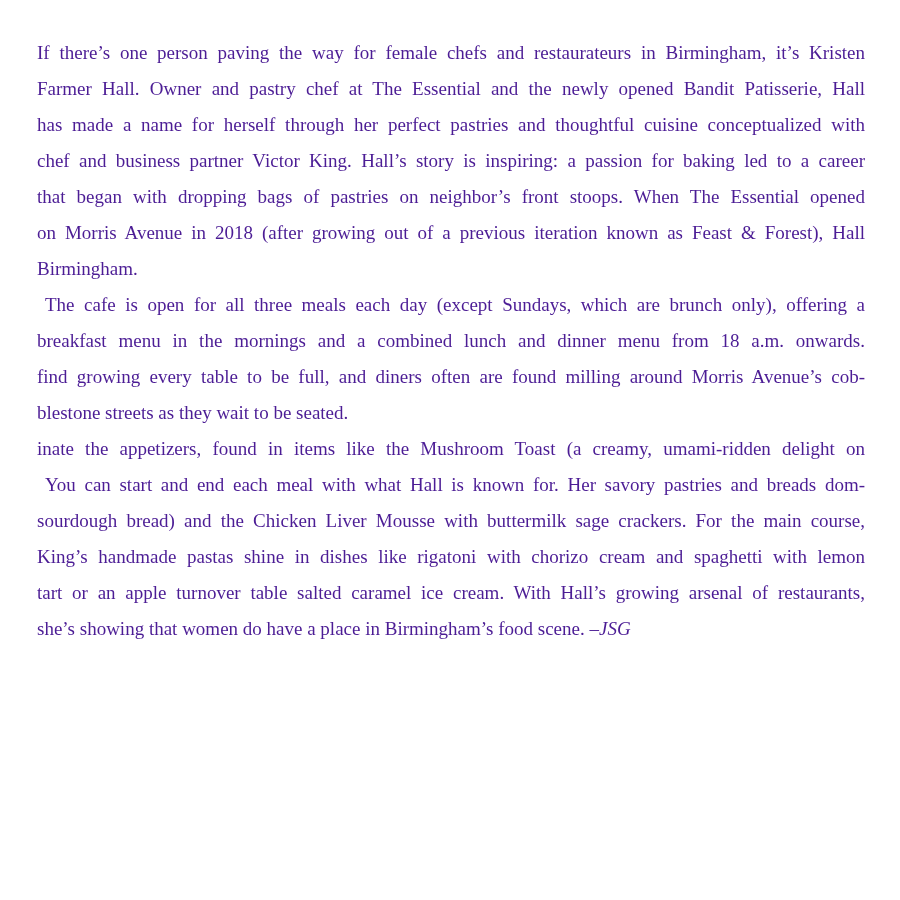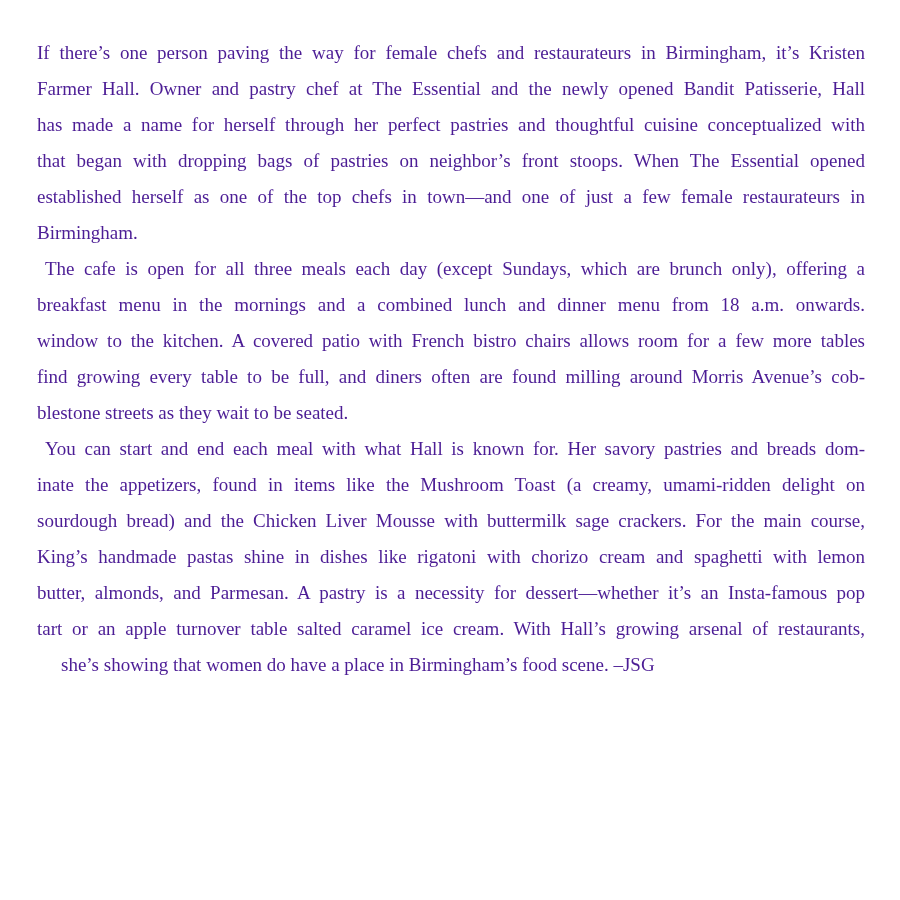"chef and business partner Victor" div.line { html: none -> <div>chef and business partner Victor King. Hall’s story is inspiring: a passion for baking led to a career</div> }
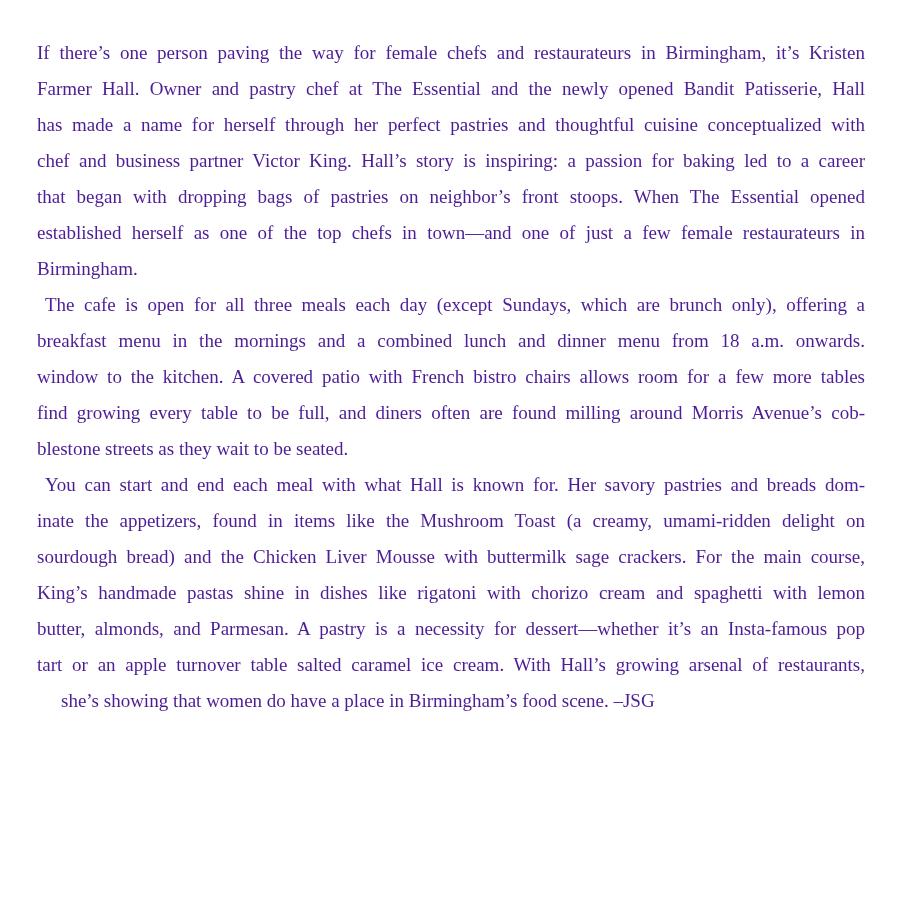"on Morris Avenue in 2018" div.line { html: none -> <div>on Morris Avenue in 2018 (after growing out of a previous iteration known as Feast &amp; Forest), Hall</div> }
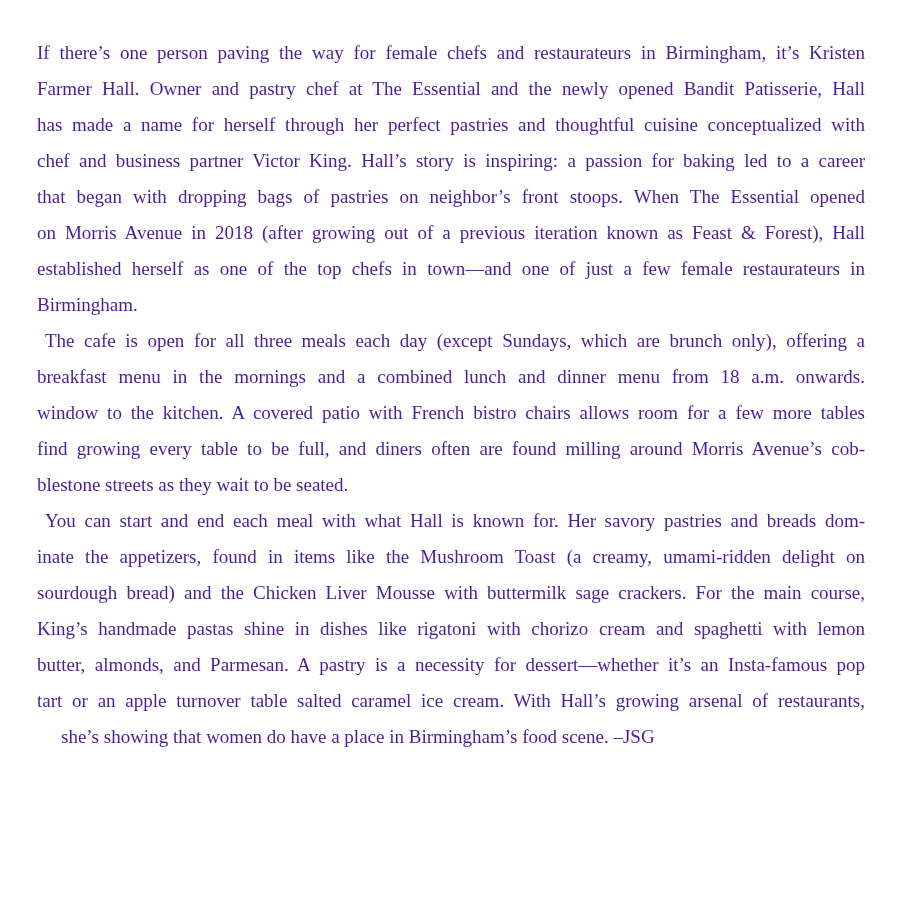"established herself as one of" div.line { html: <div>established herself as one of the top chefs in town—and one of just a few female restaurateurs in</div> -> none }
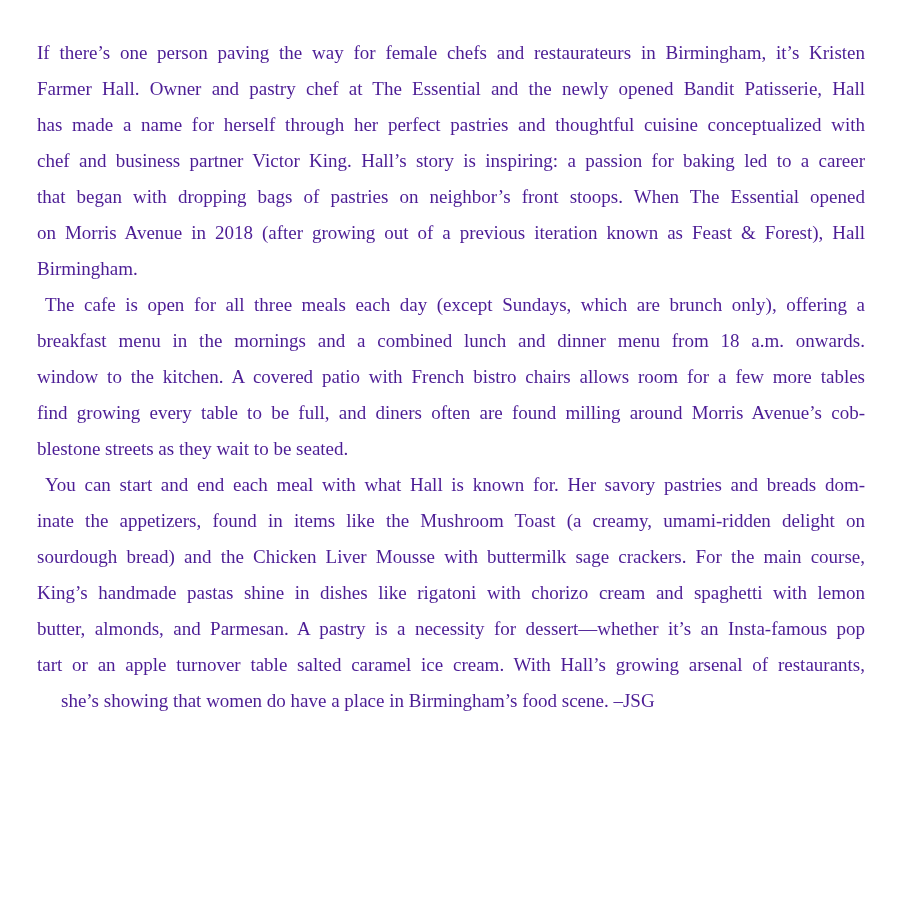"window to the kitchen. A" div.line { html: <div>window to the kitchen. A covered patio with French bistro chairs allows room for a few more tables</div> -> none }
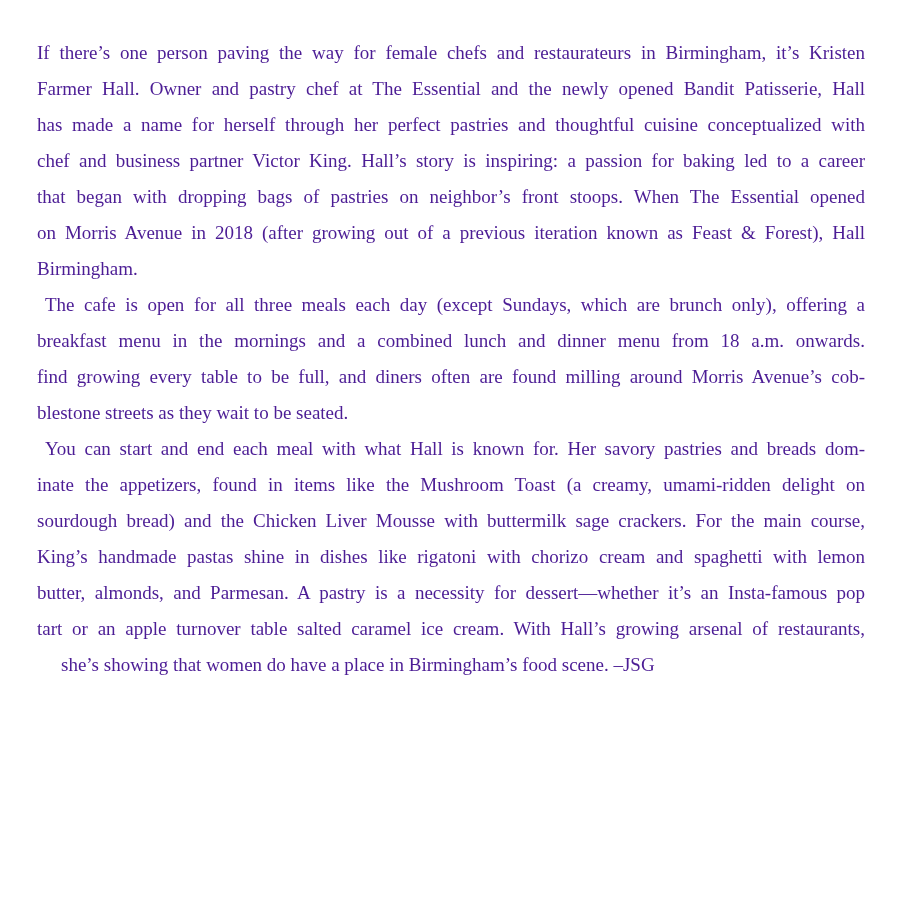"You can start and end" div.line { order: before "inate the appetizers, found in" -> after "inate the appetizers, found in" }
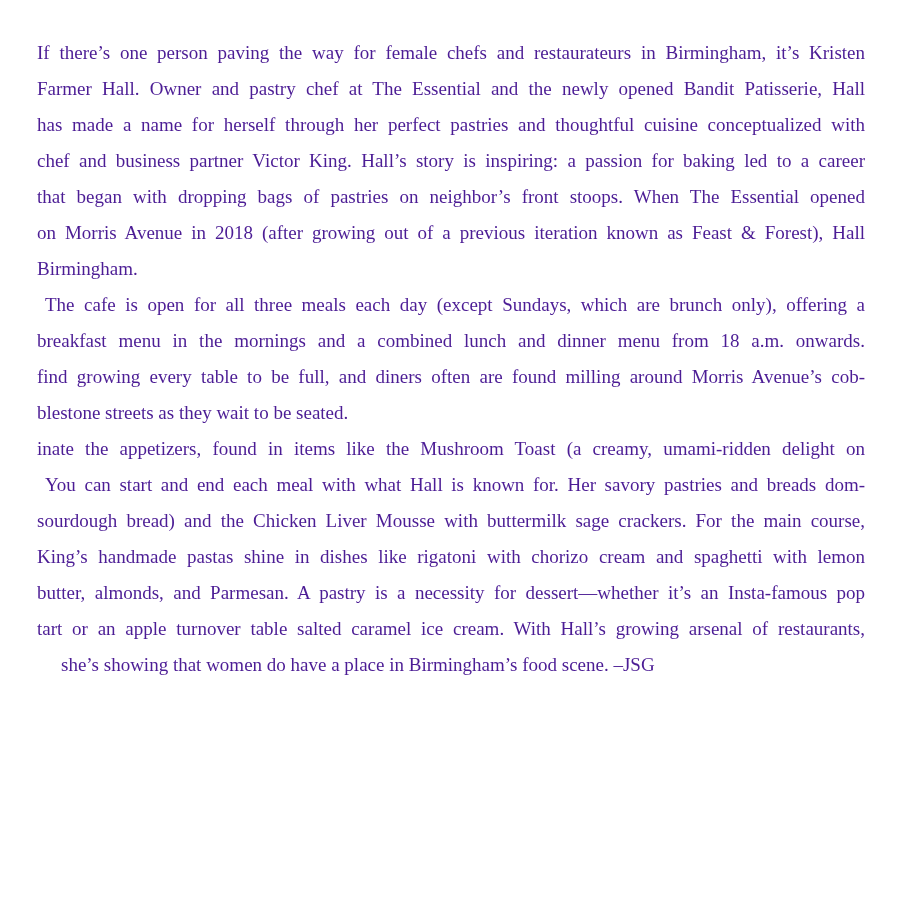"butter, almonds, and Parmesan. A" div.line { html: <div>butter, almonds, and Parmesan. A pastry is a necessity for dessert—whether it’s an Insta-famous pop</div> -> none }
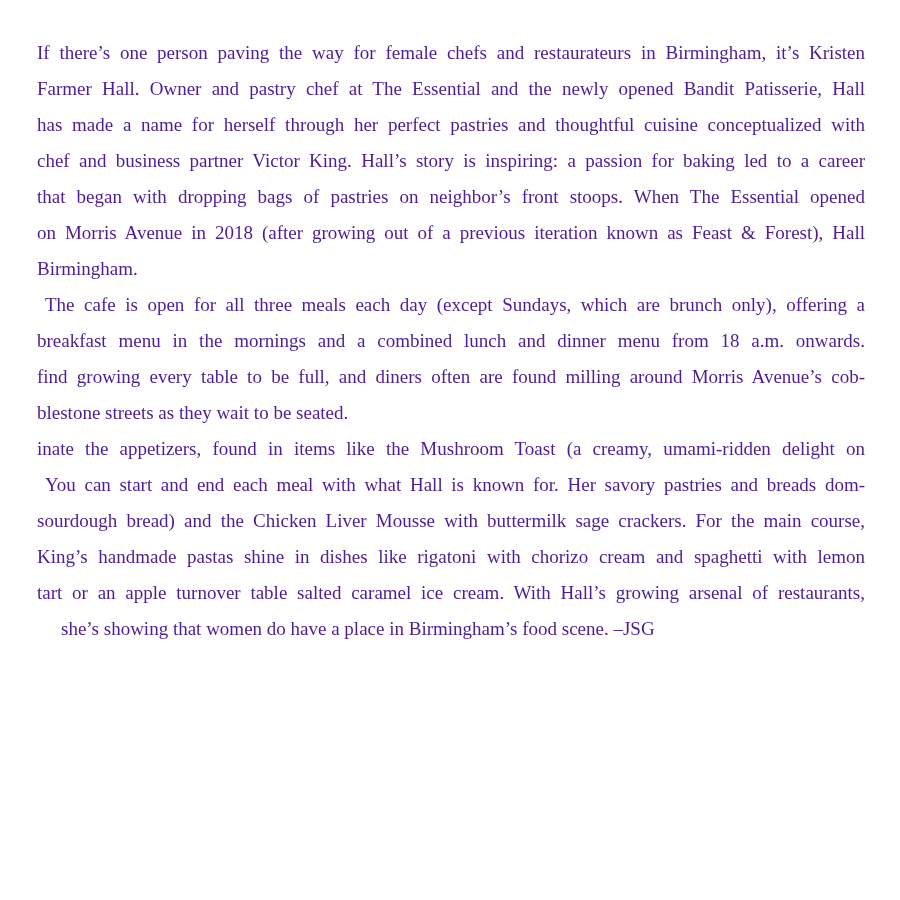"she’s showing that women do" span { margin-left: 24px -> none }
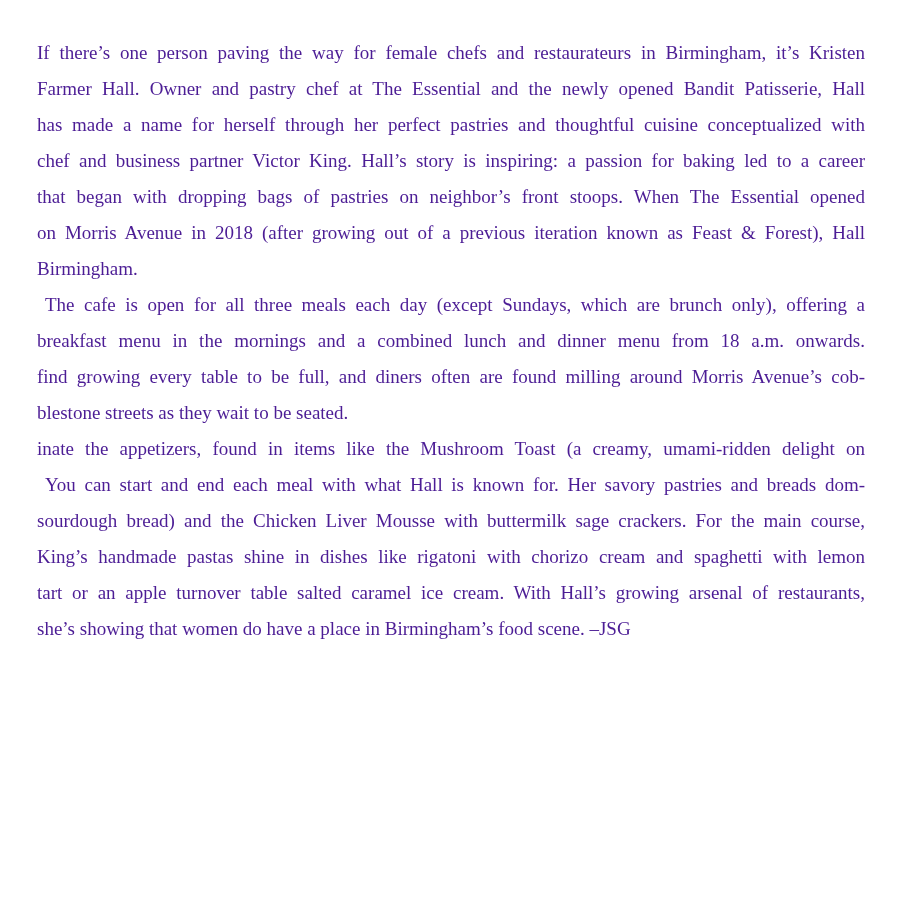"–JSG" .sig { font-style: none -> italic }
